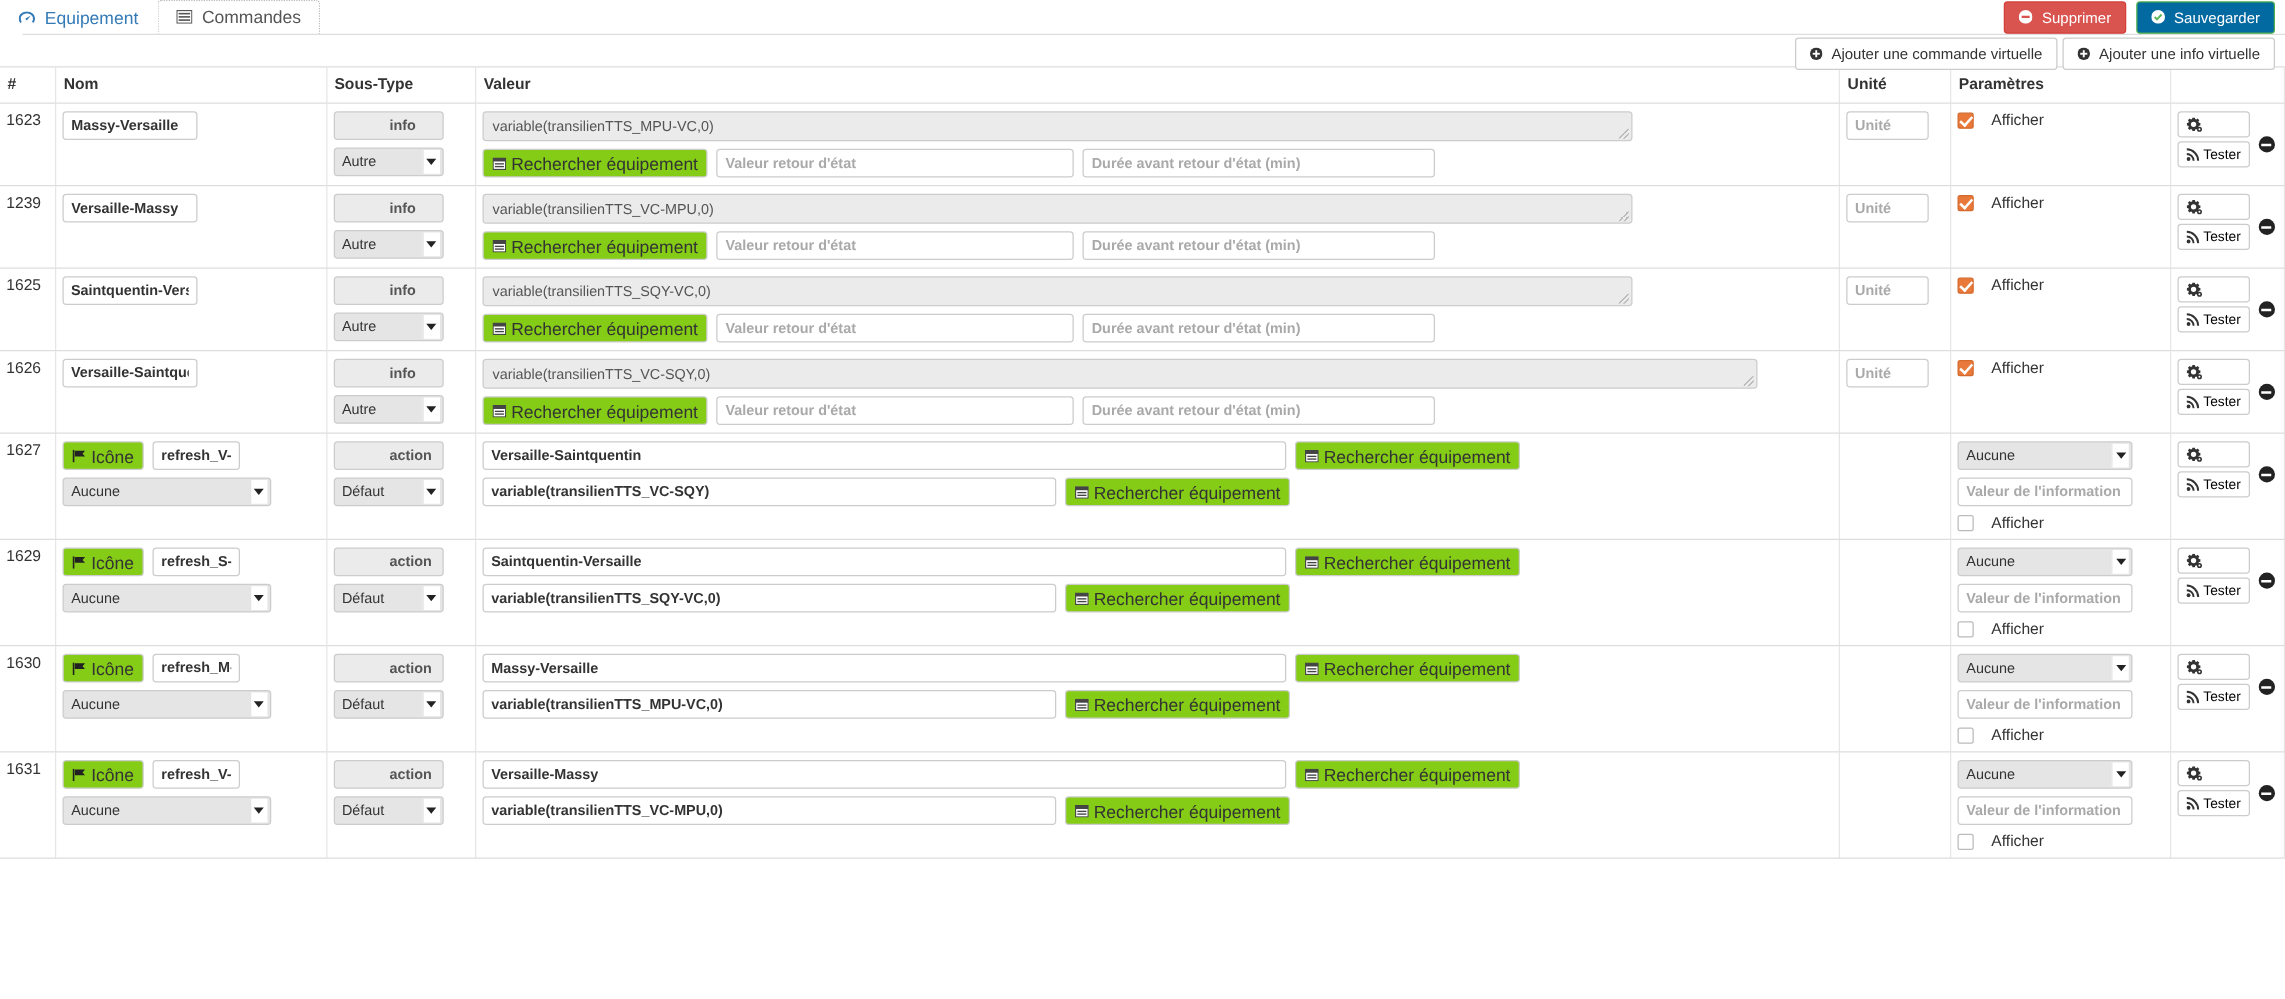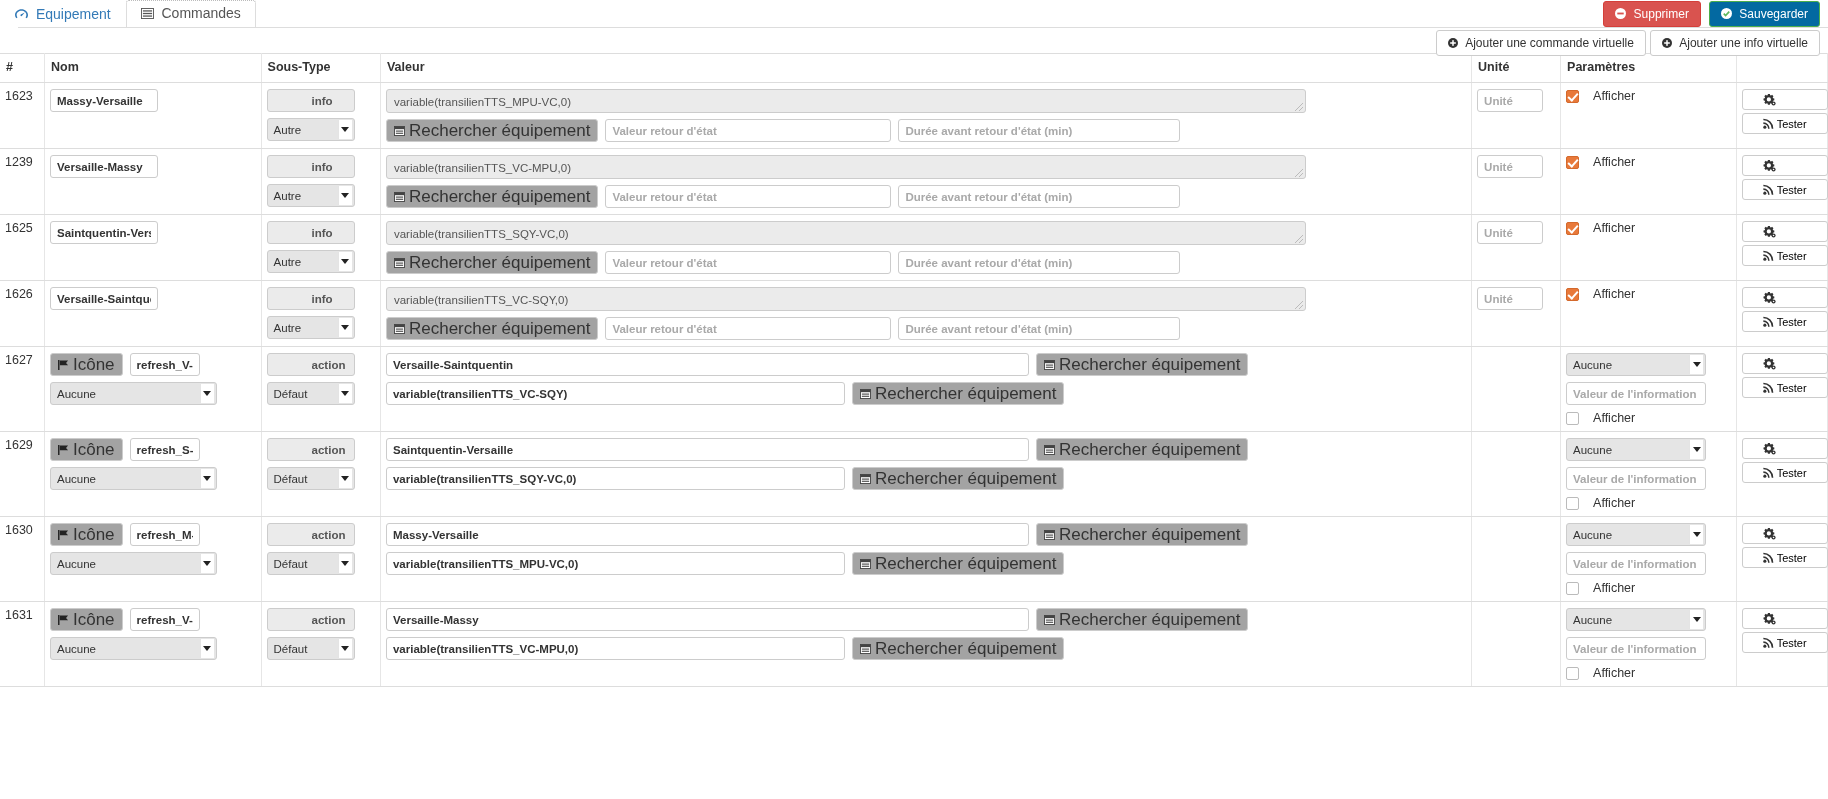"Rechercher équipement" .minibtn { background: #a3a3a3 -> #84cc16; font-size: 17px -> 14px }
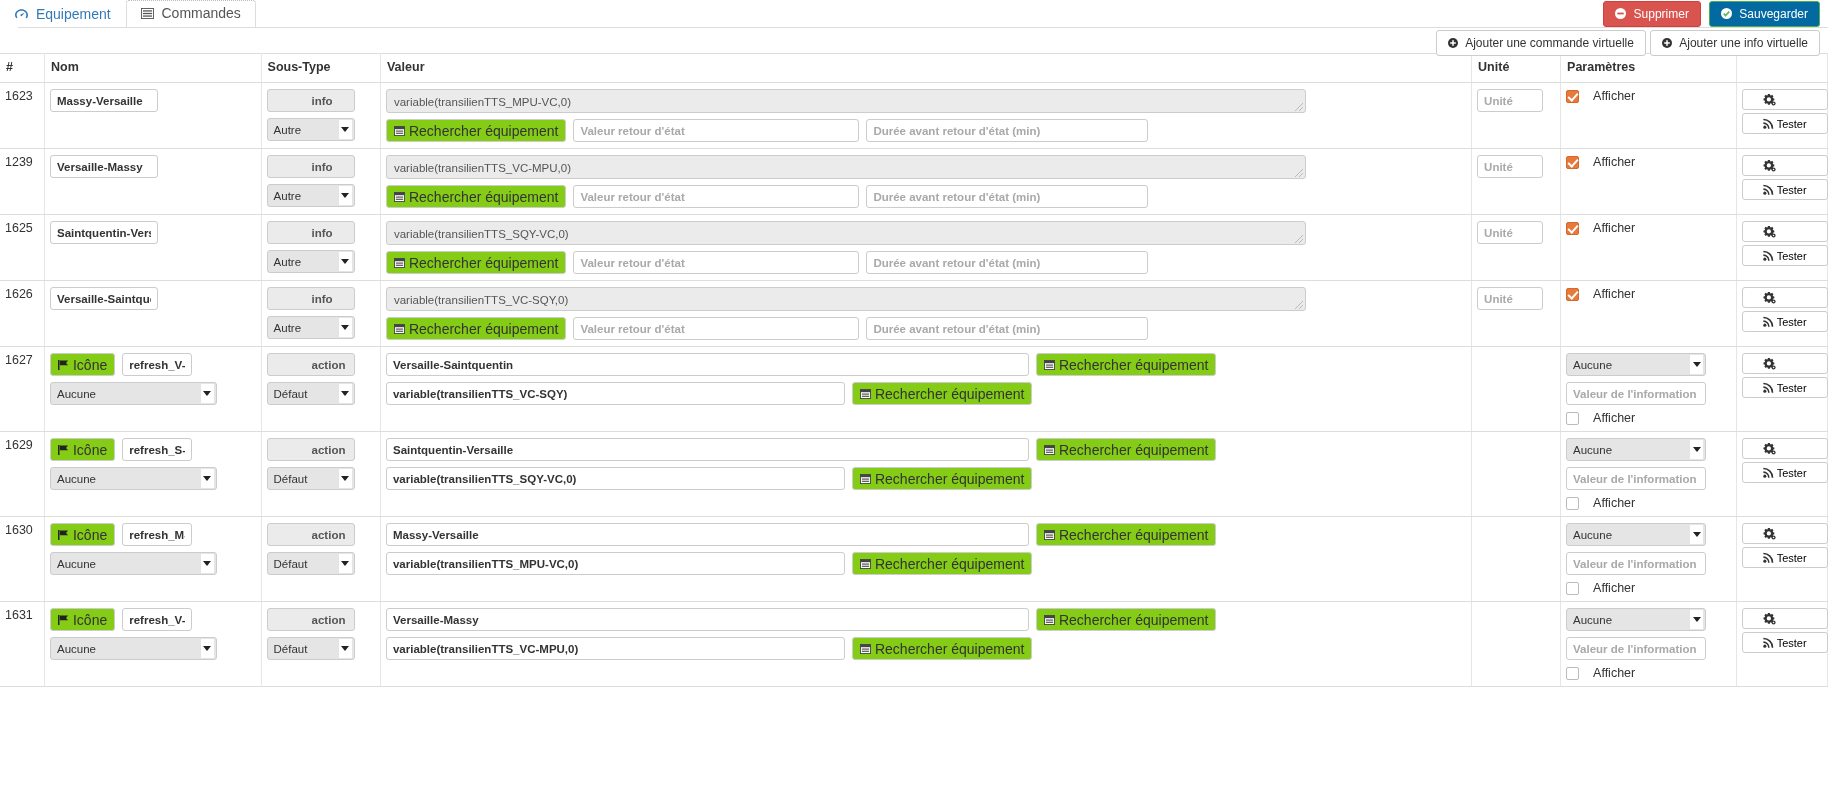"Tester" .sqbtn { padding: 3px 20px -> 3px 6px }
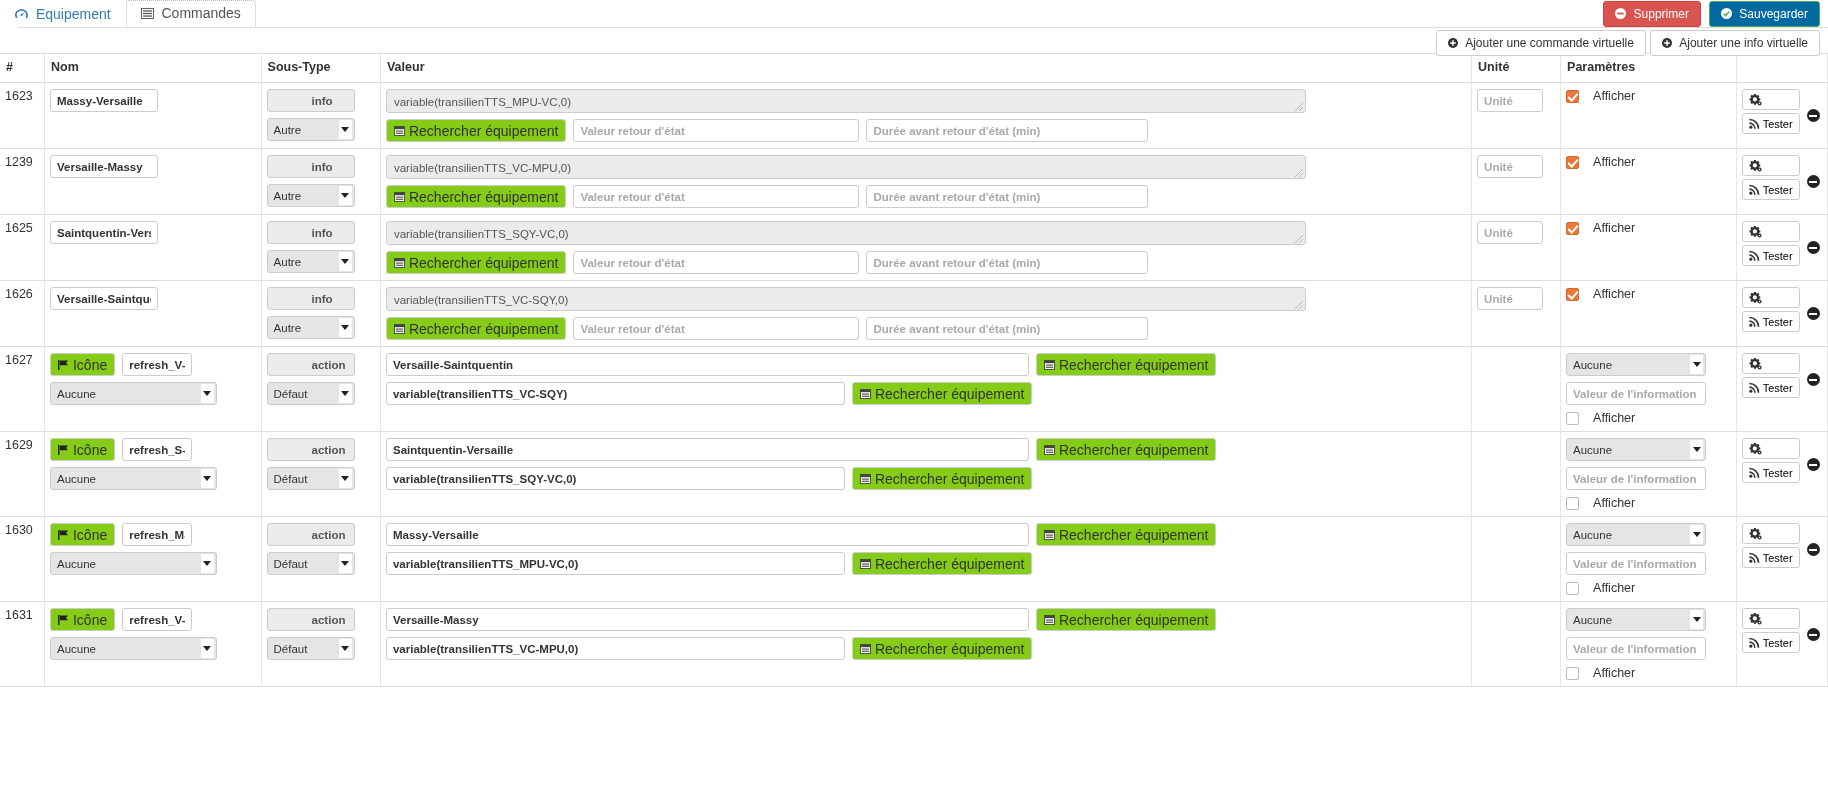"variable(transilienTTS_VC-SQY,0)" div.valta { width: 920px -> 1020px }
